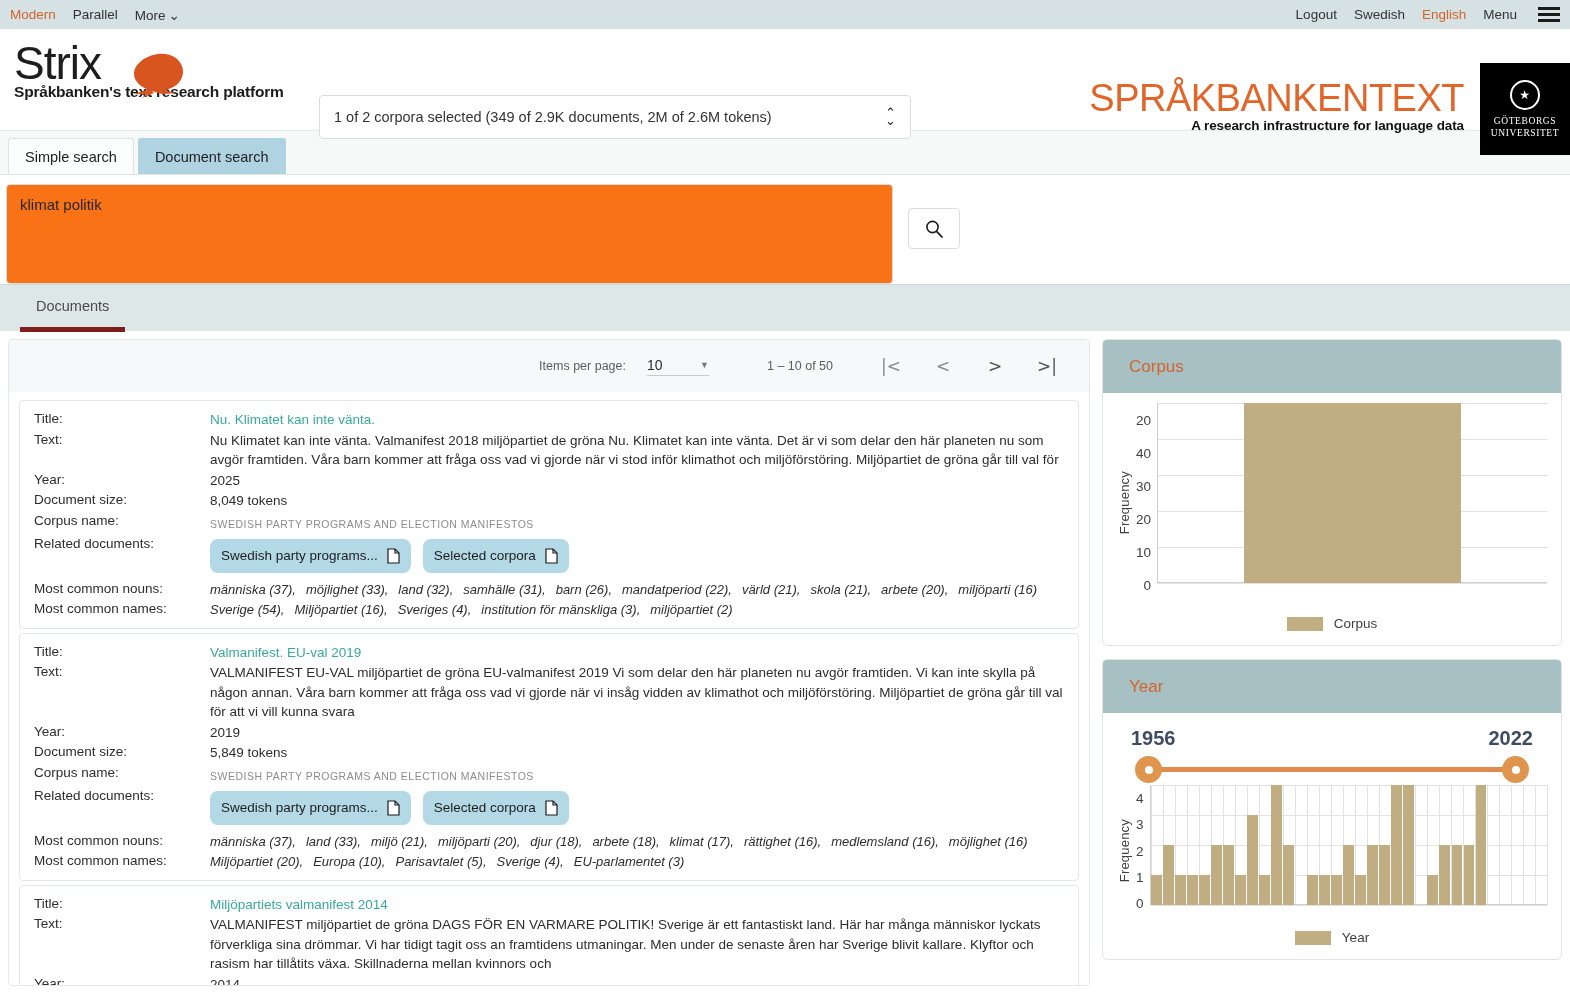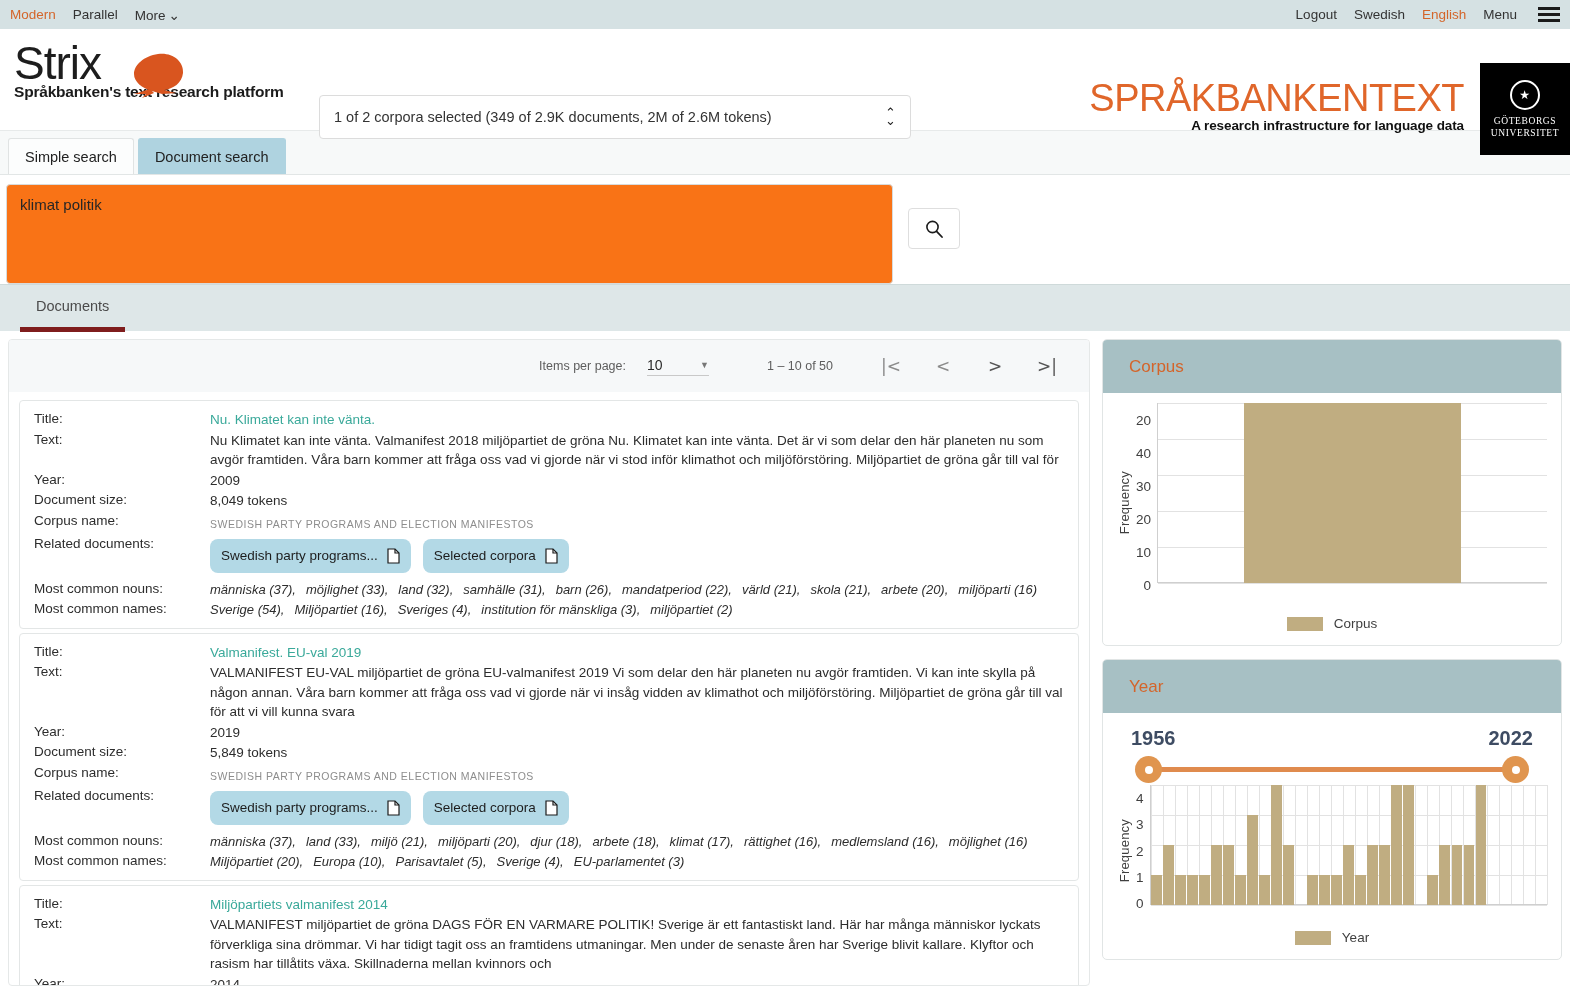"2009" div.val { text: 2009 -> 2025 }
